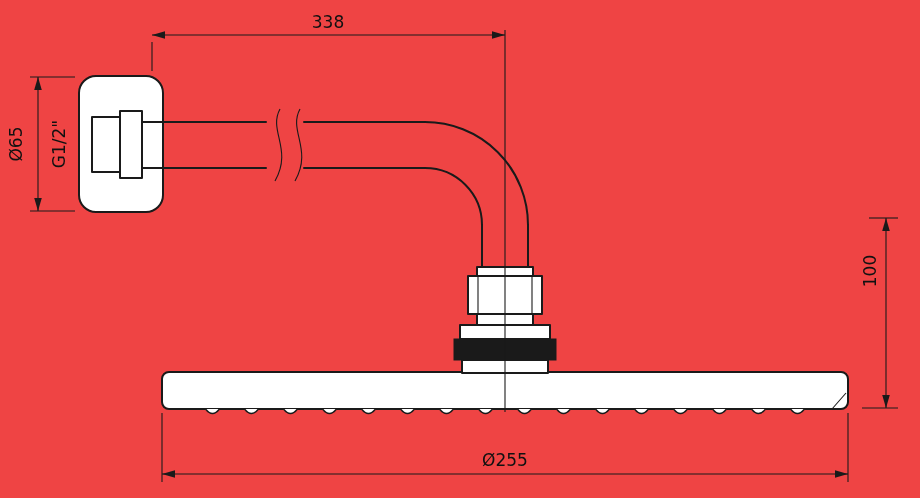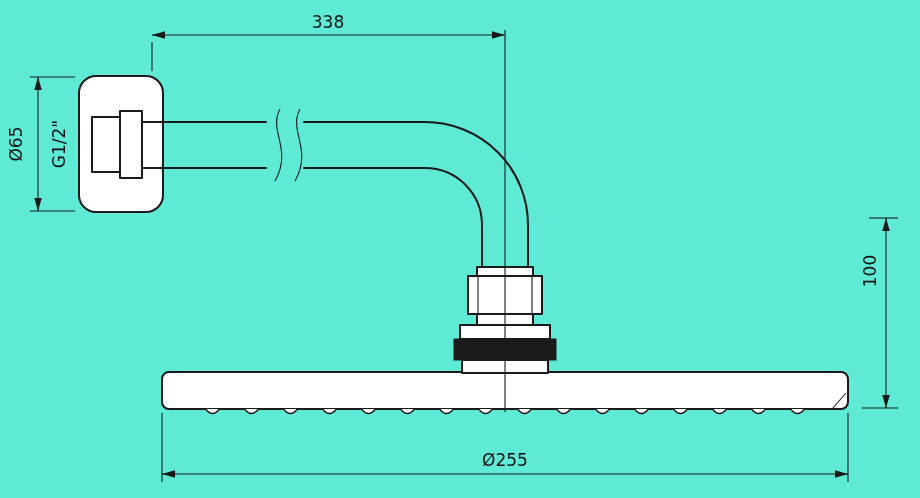"338" .stage { background: #5eead4 -> #ef4444 }
